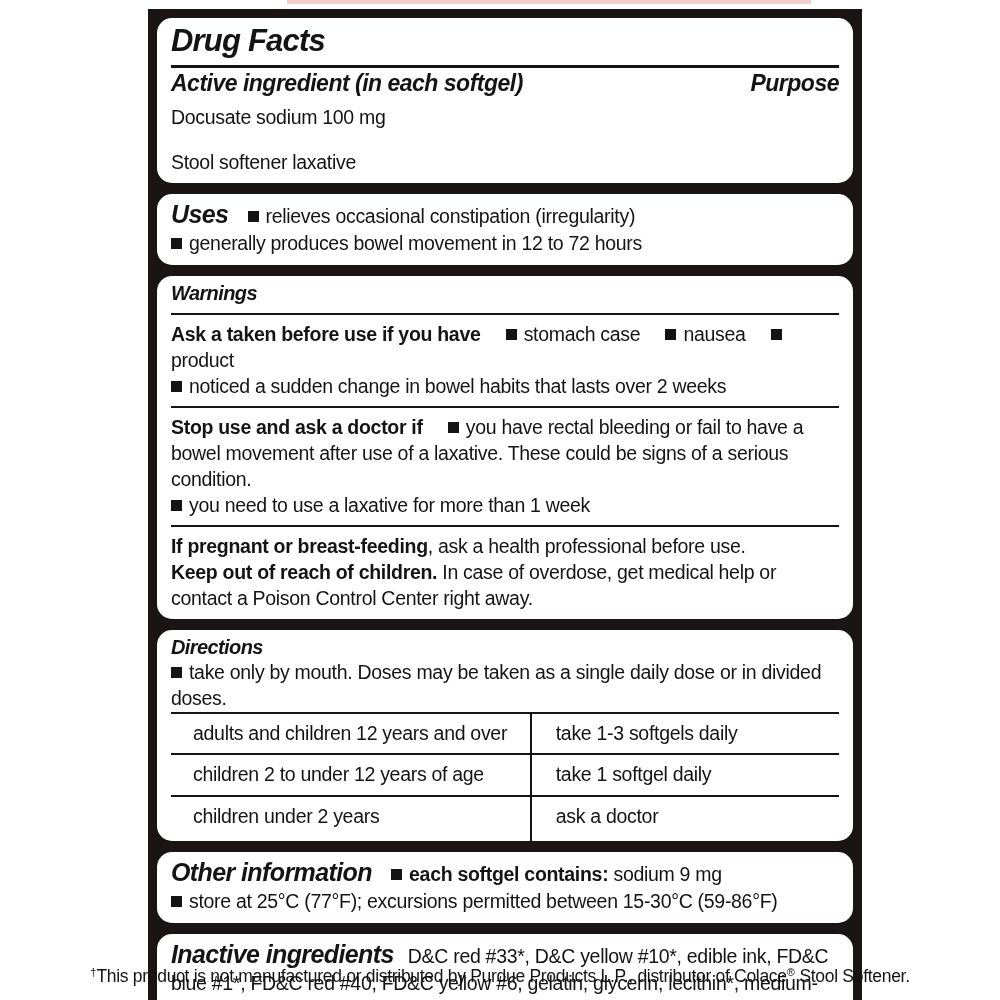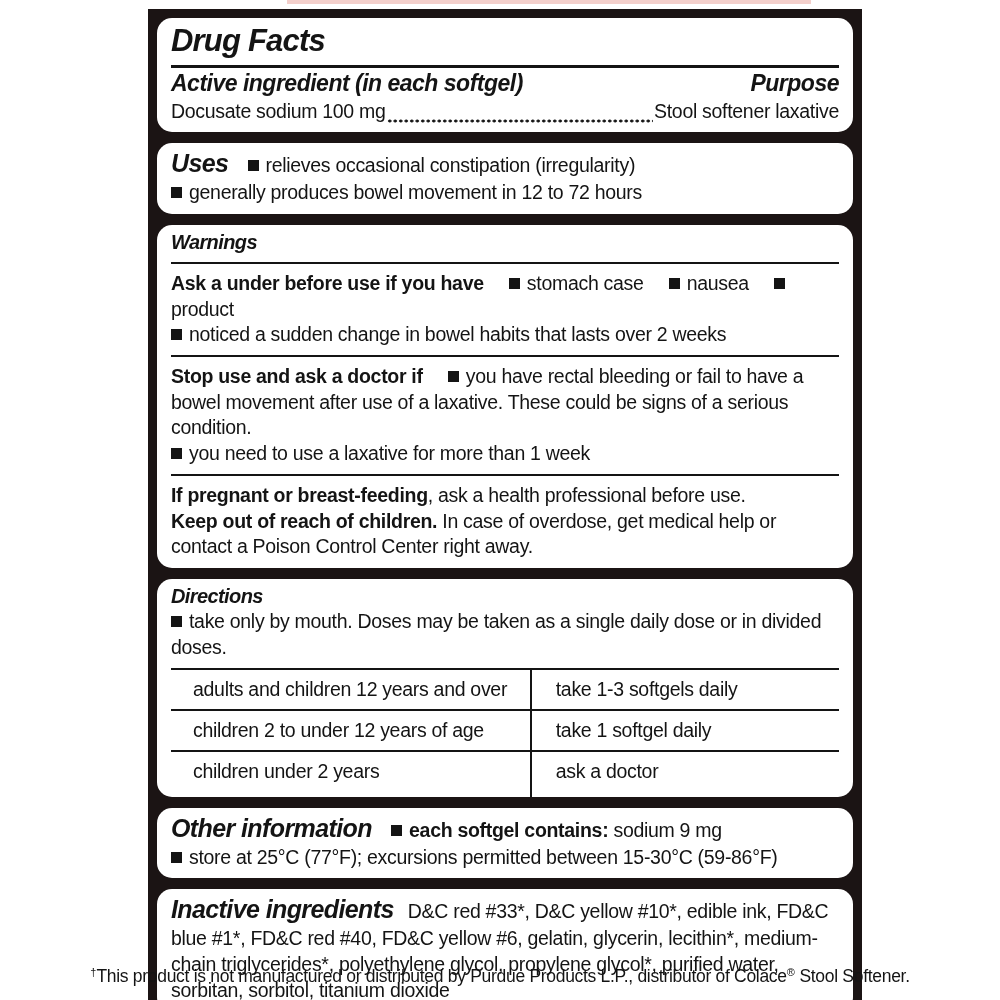"Docusate sodium 100 mg" .dotrow { flex-direction: none -> column; margin-top: 1px -> 7px }
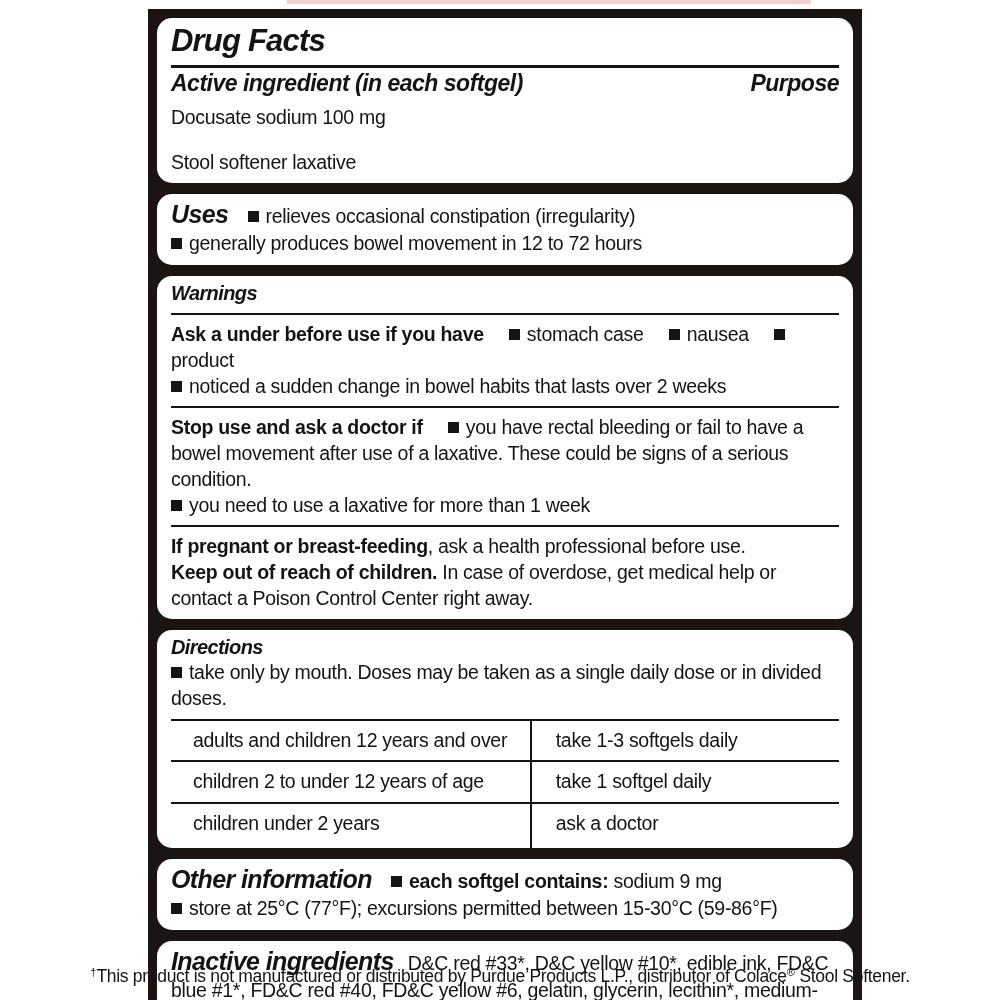"Ask a under before use" b { text: under -> taken }
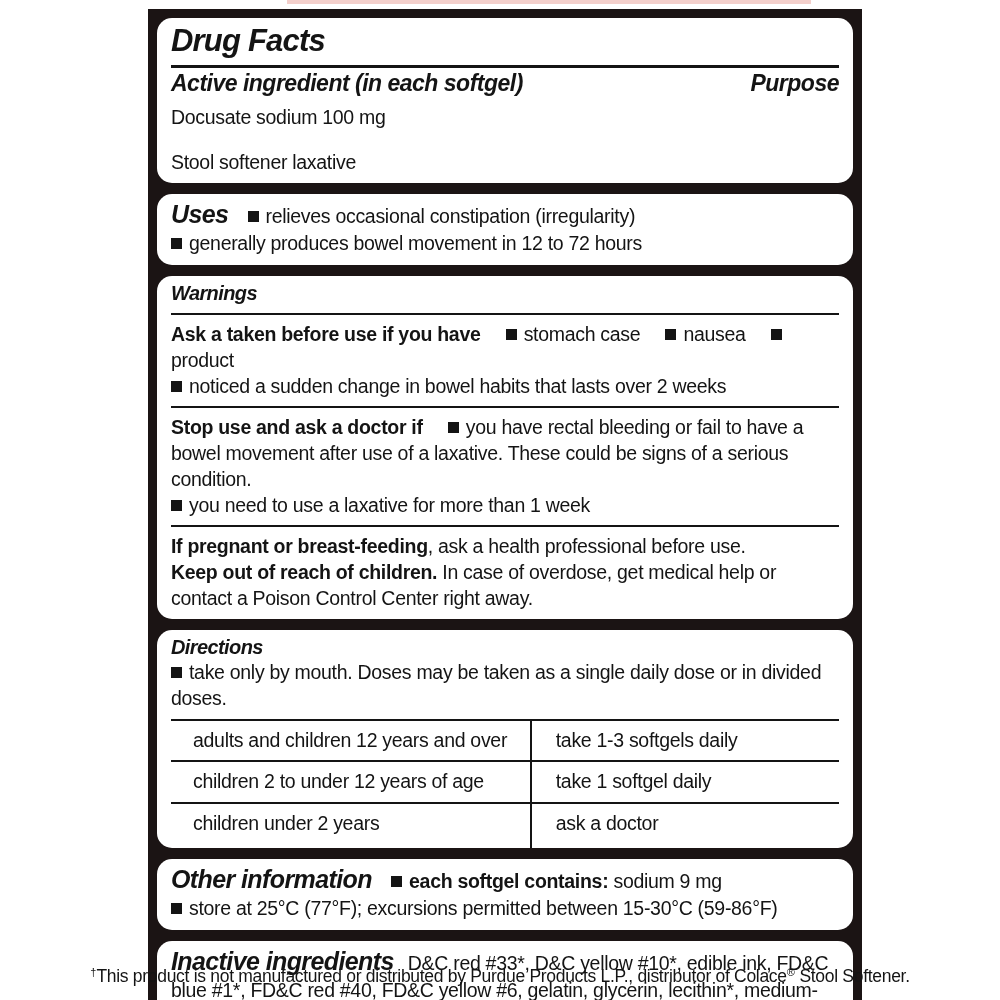"adults and children 12 years" .dtable { margin-top: 7px -> none }
